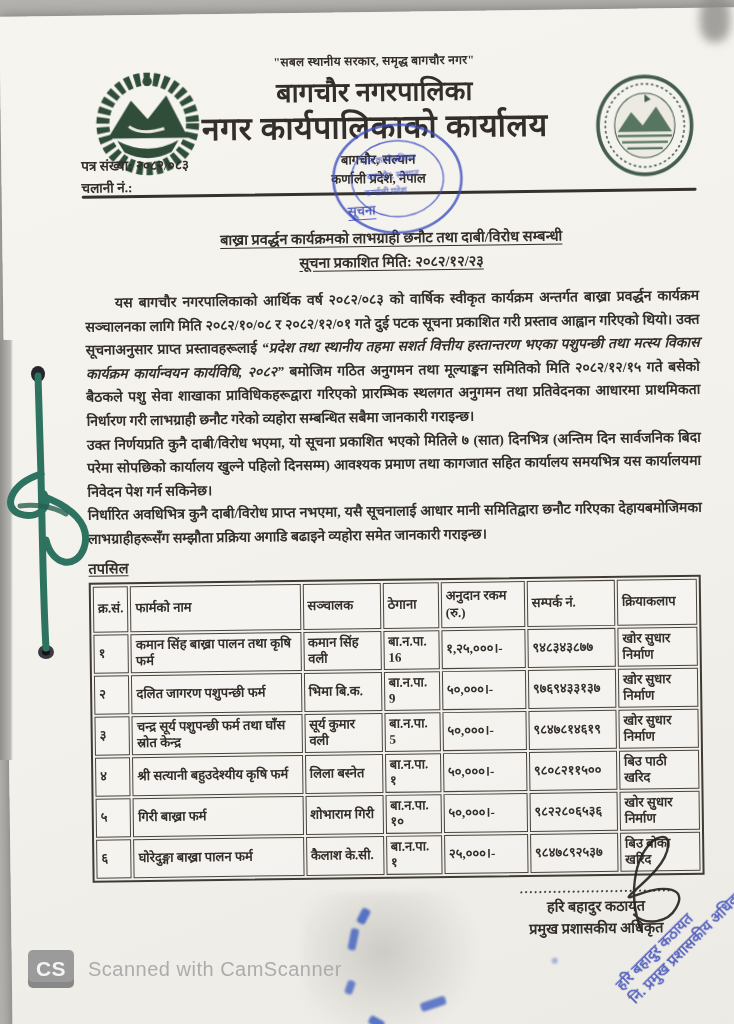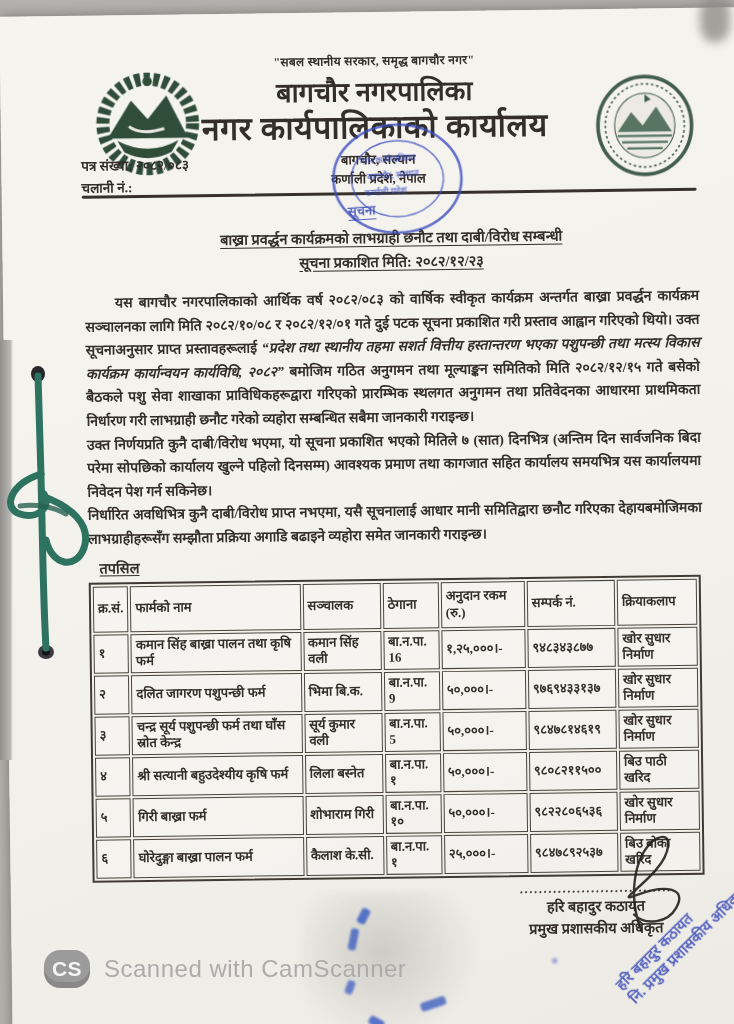"तपसिल" .schedule span { margin-left: 11px -> none }
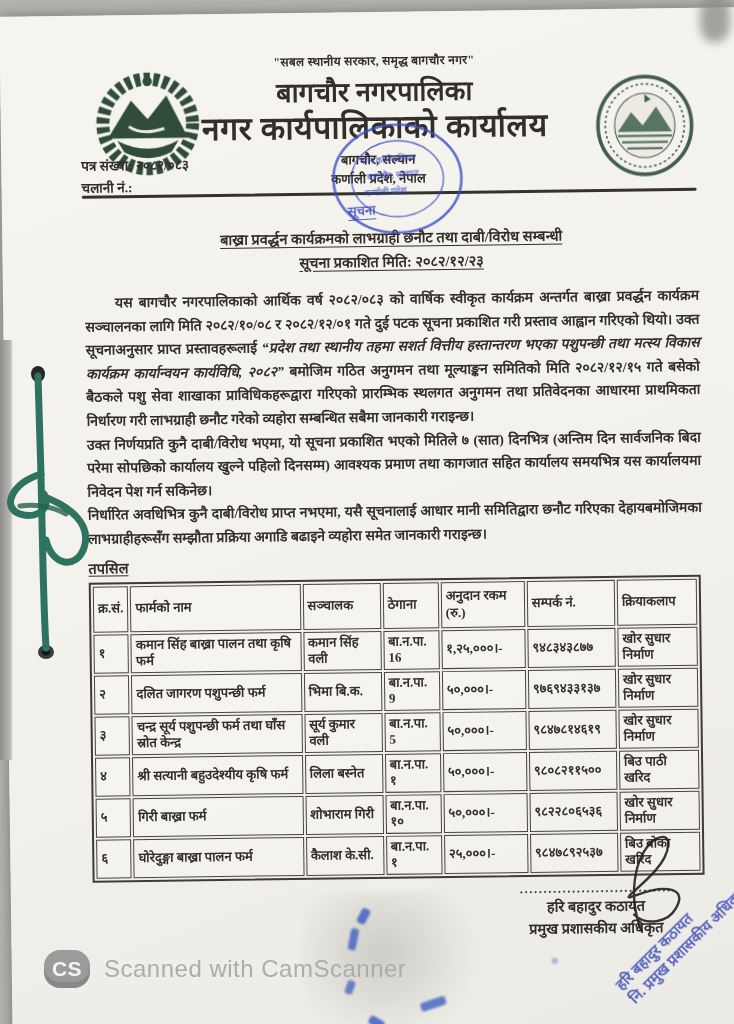"CS" .cs-badge { border-radius: 16px -> 5px; margin-left: 16px -> none }
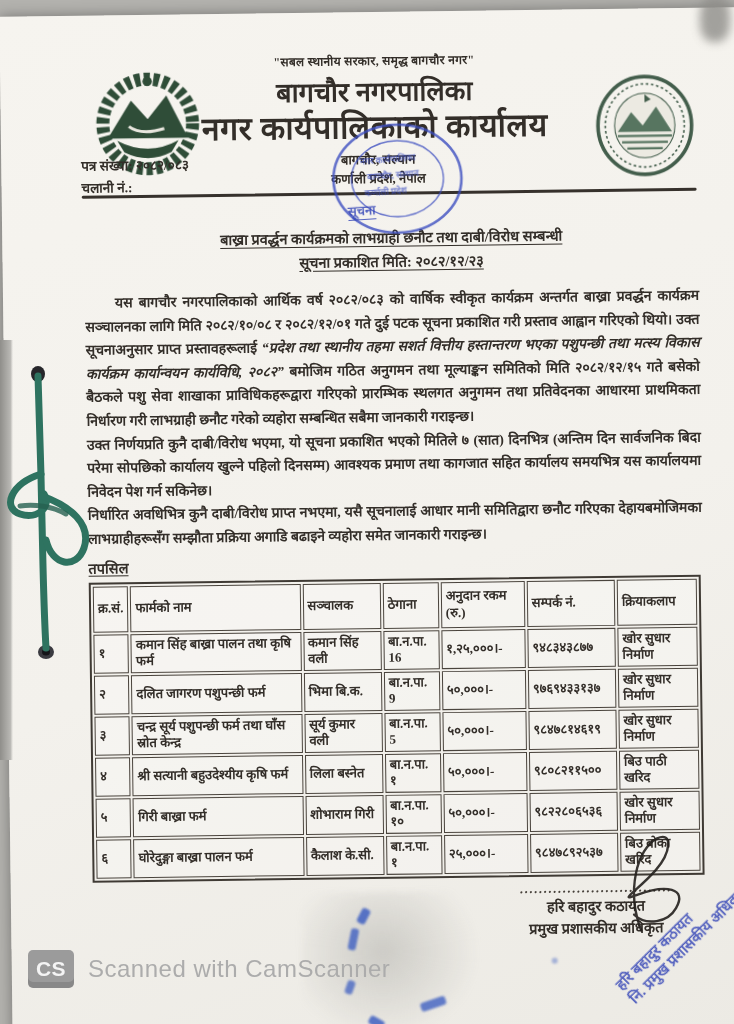"Scanned with CamScanner" .wm-text { font-size: 24px -> 20px }
